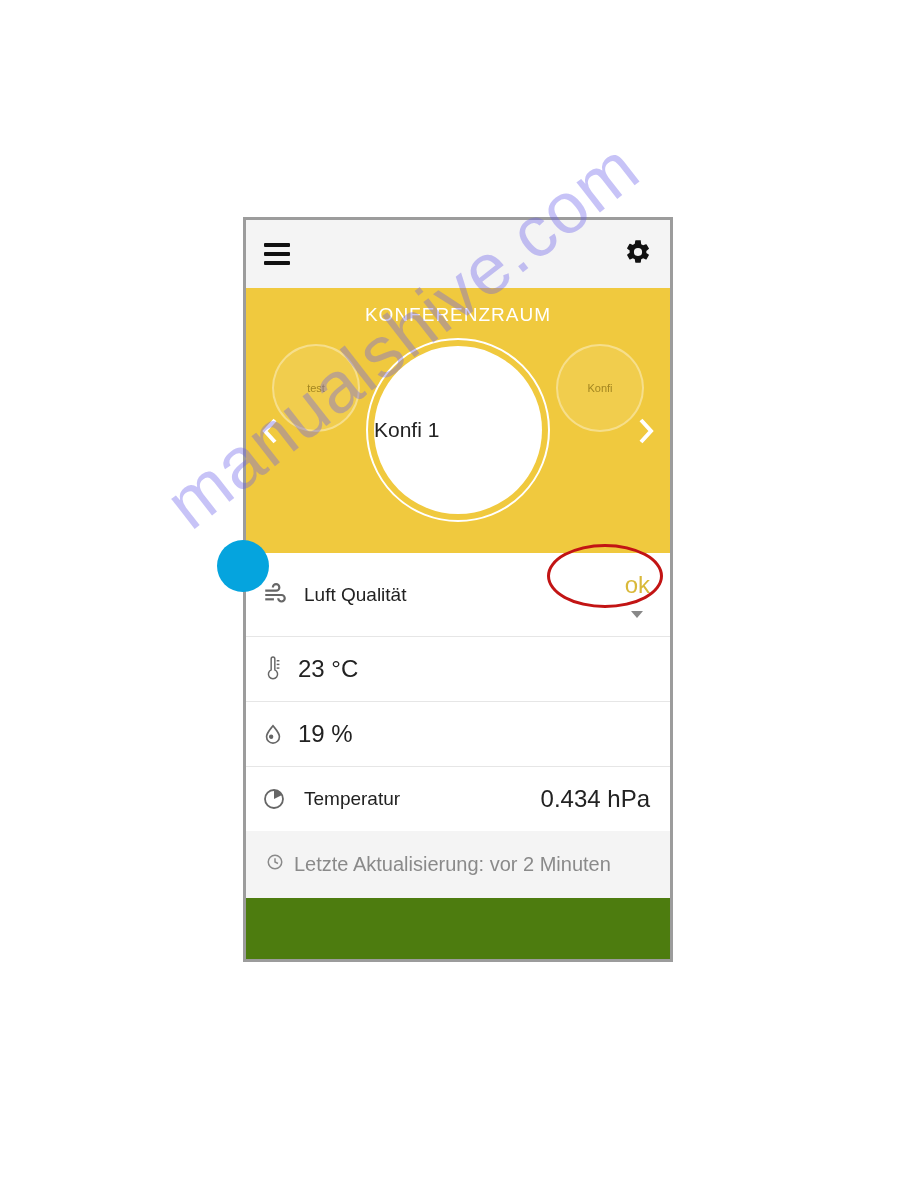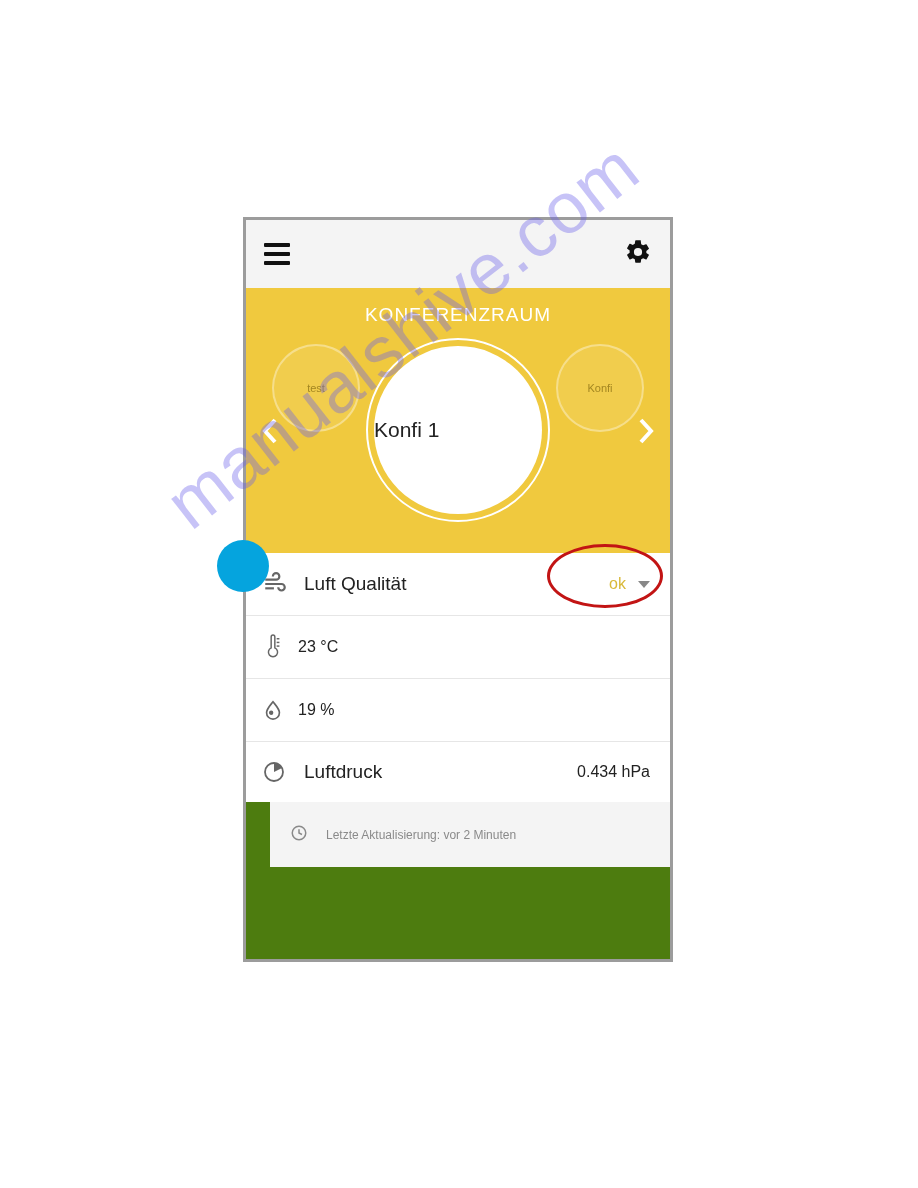"ok" .row .value { flex-direction: none -> column; font-size: 16px -> 24px }
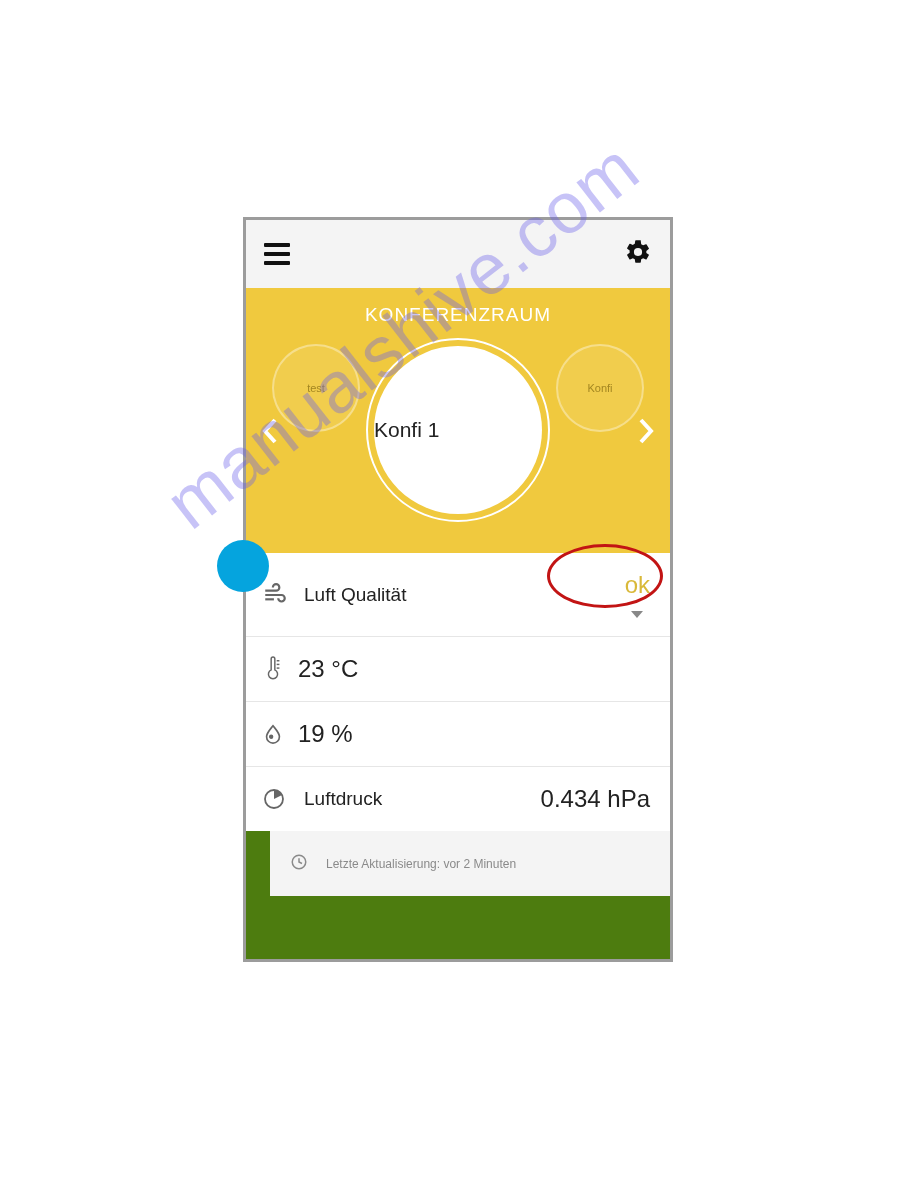"Luftdruck" div.label { text: Luftdruck -> Temperatur }
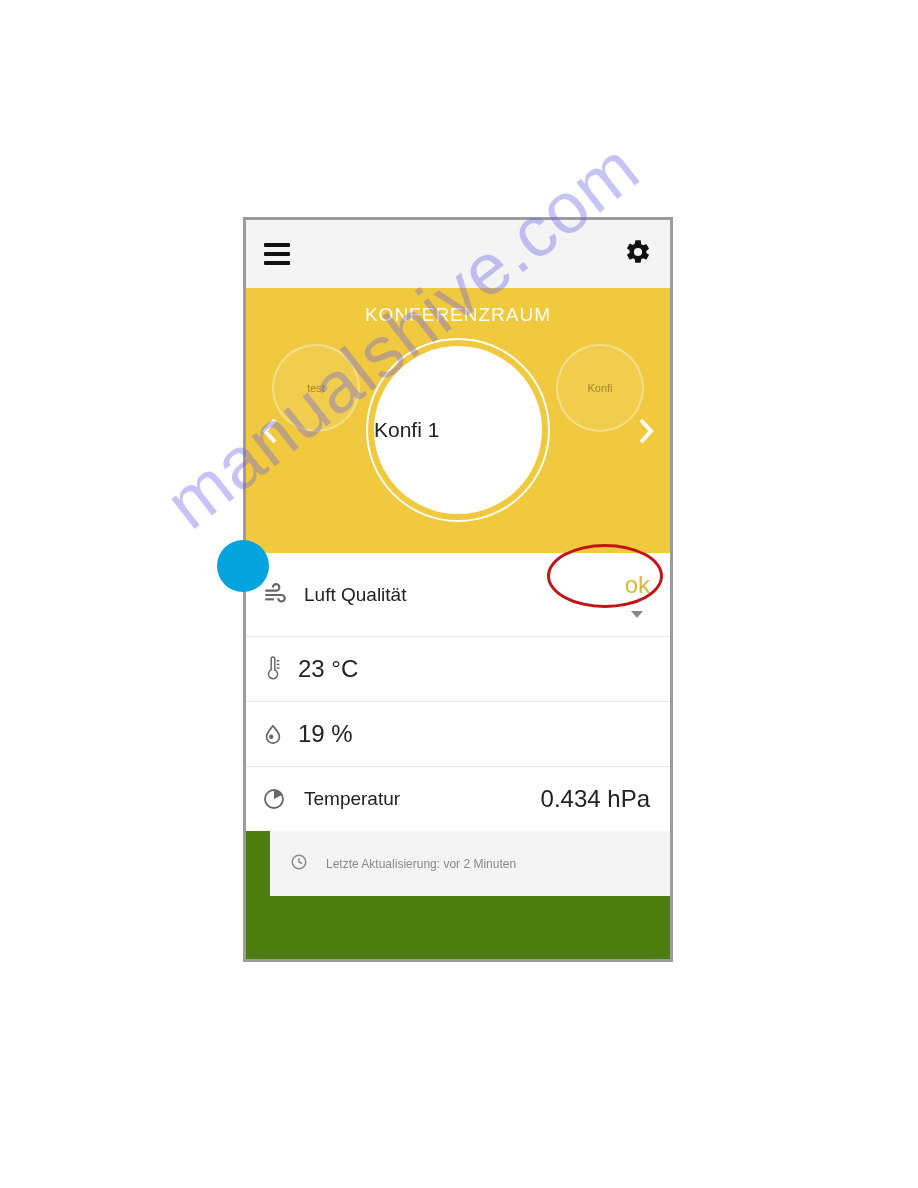"Letzte Aktualisierung: vor 2 Minuten" .footer { font-size: 12px -> 20px; gap: 18px -> 10px; margin-left: 24px -> none }
